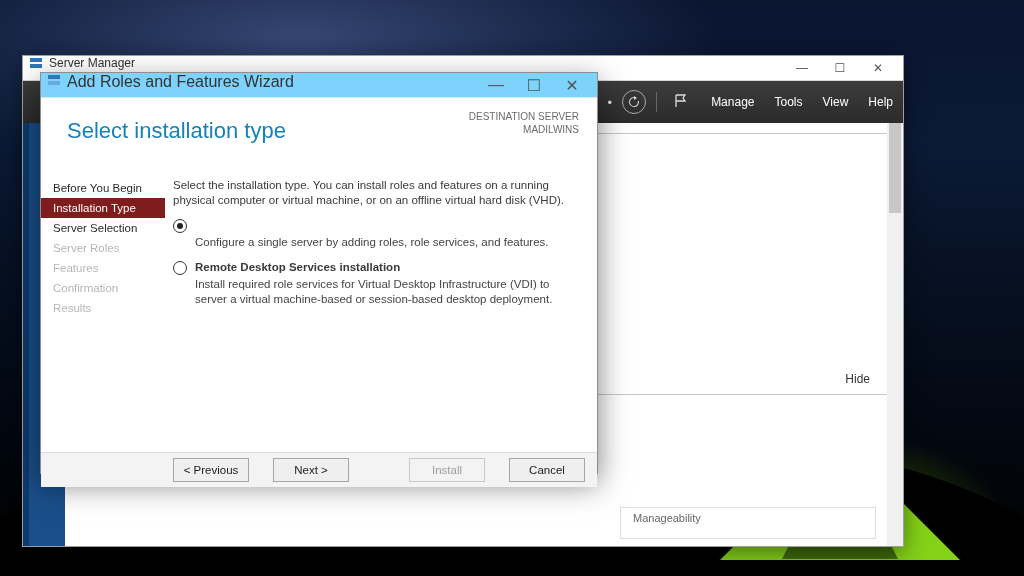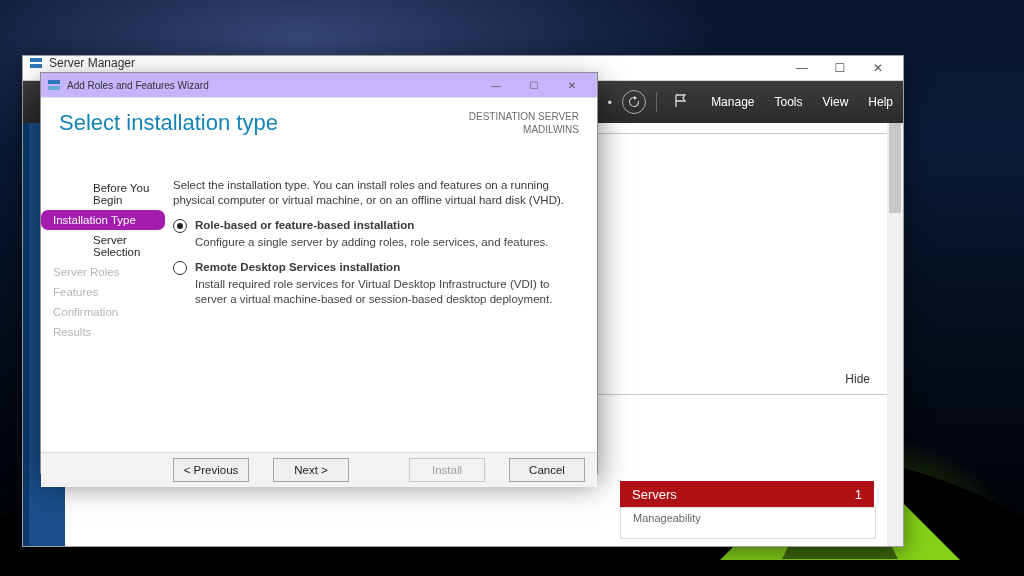"Add Roles and Features Wizard" .wiz-titlebar { align-items: center -> none; background: #c4b5fd -> #7dd3fc; font-size: 10px -> 16px }
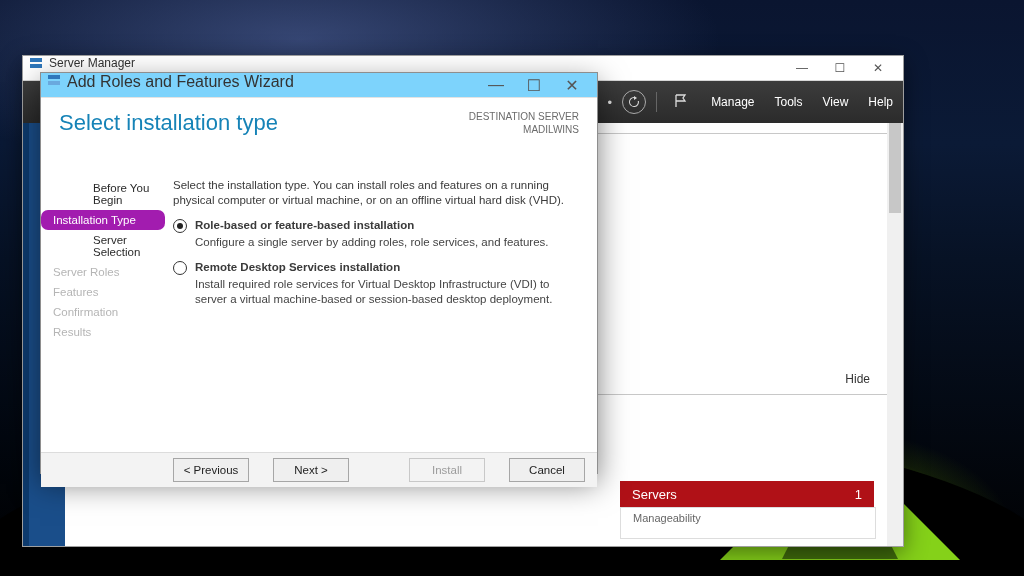"Select installation type" .wiz-header h1 { margin: 0 -> 8px }
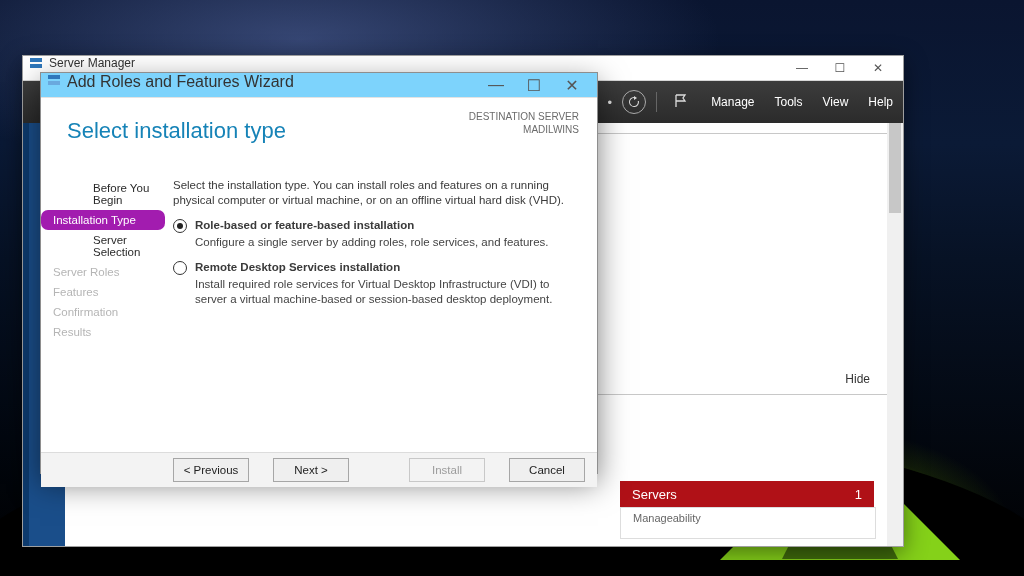"Before You Begin" .step.done { margin-left: 40px -> none }
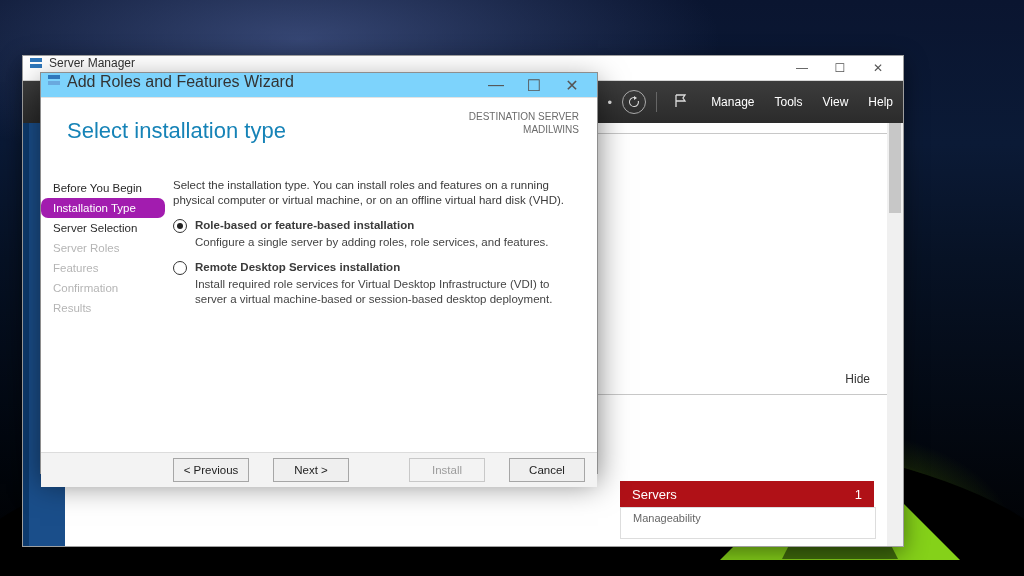"Installation Type" .step.active { background: #a21caf -> #7f1d1d; border-radius: 7px -> none }
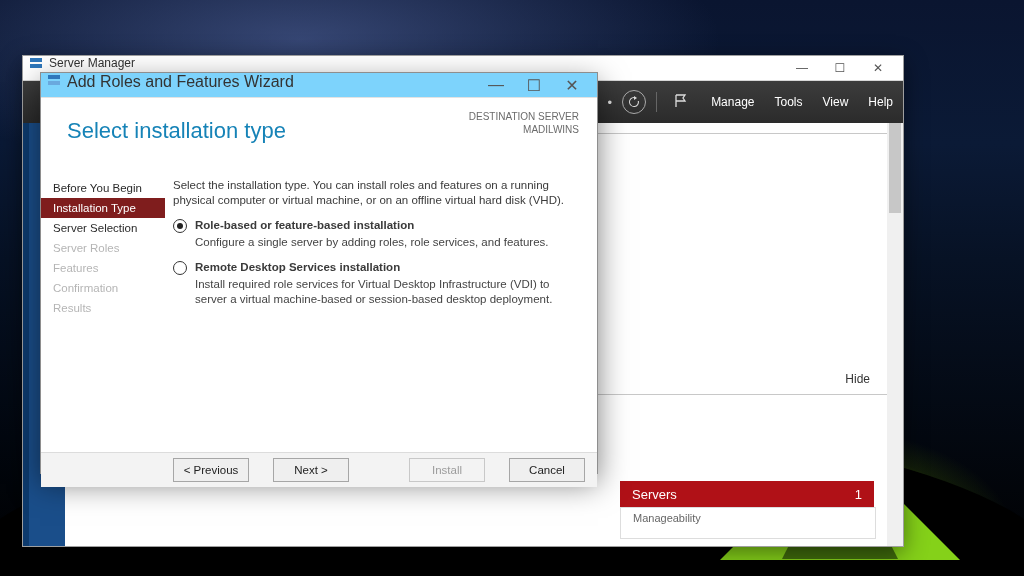"Role-based or feature-based installation" span.opt-title { html: <span>Role-based or feature-based installation</span> -> none }
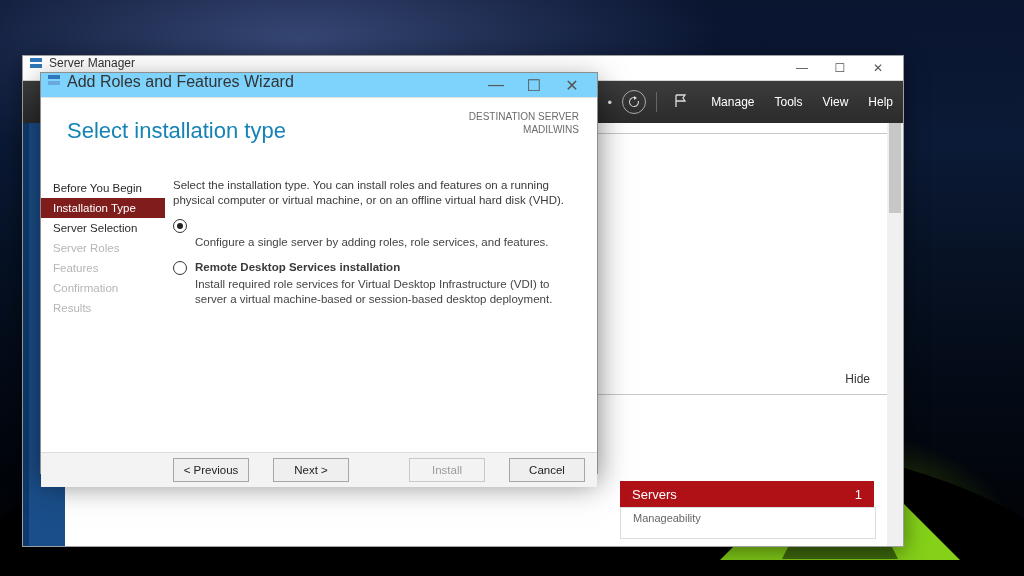"Servers" div.tile-red { html: <div> <span>Servers</span> <span>1</span> </div> -> none }
